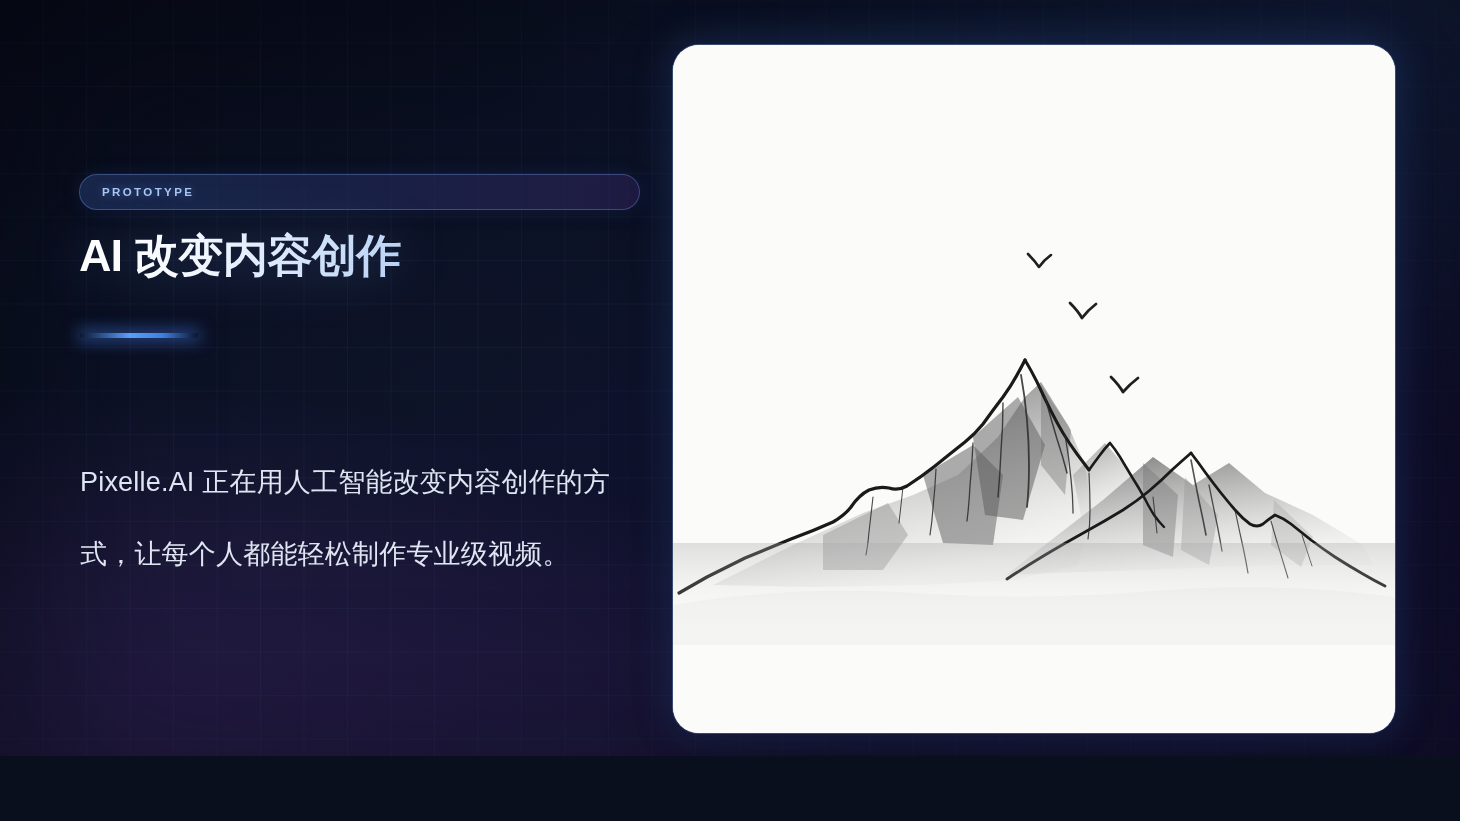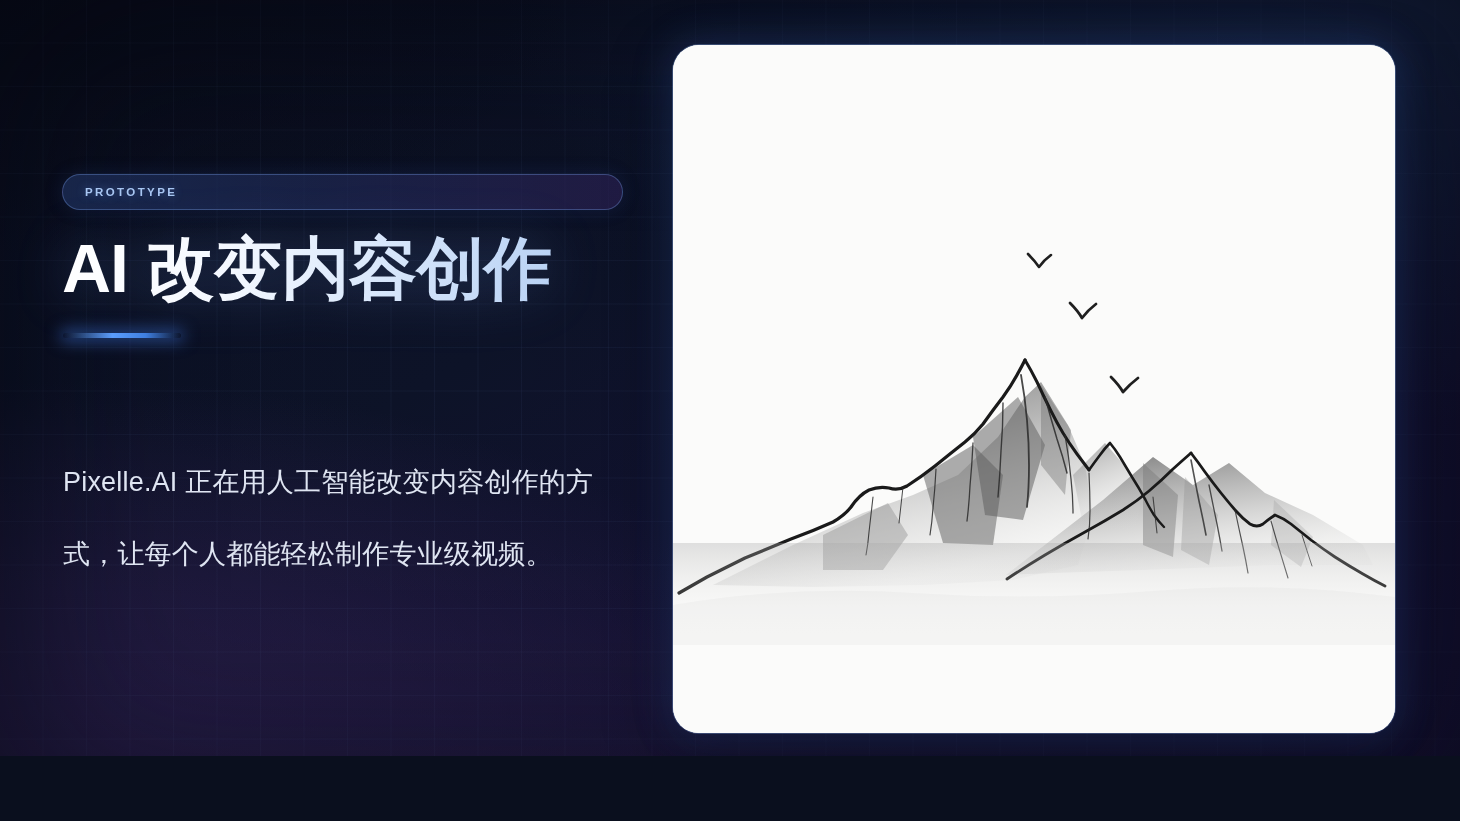"PROTOTYPE" .left-col { left: 62px -> 79px }
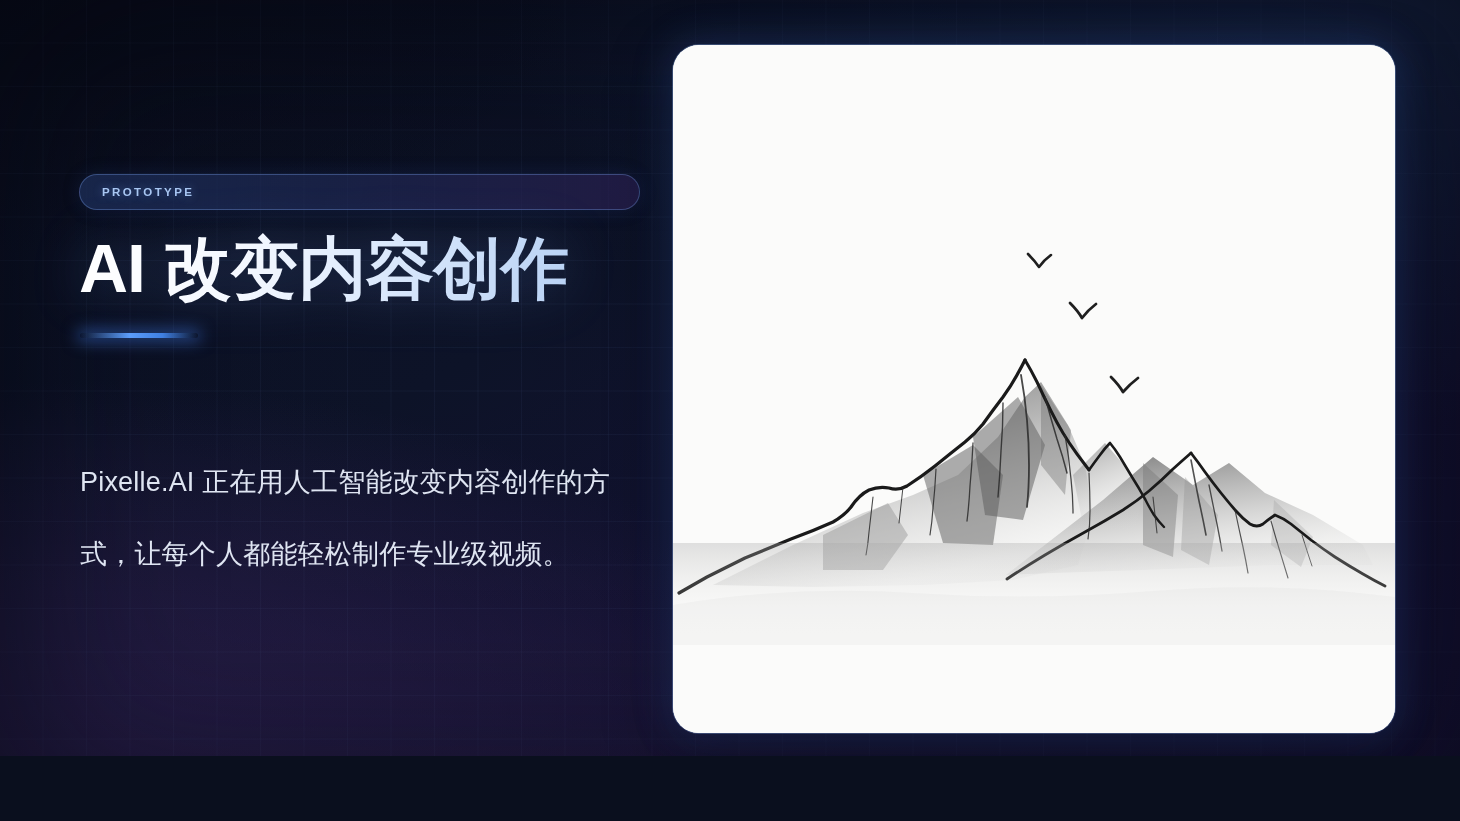"AI 改变内容创作" .headline { font-size: 68px -> 45px }
